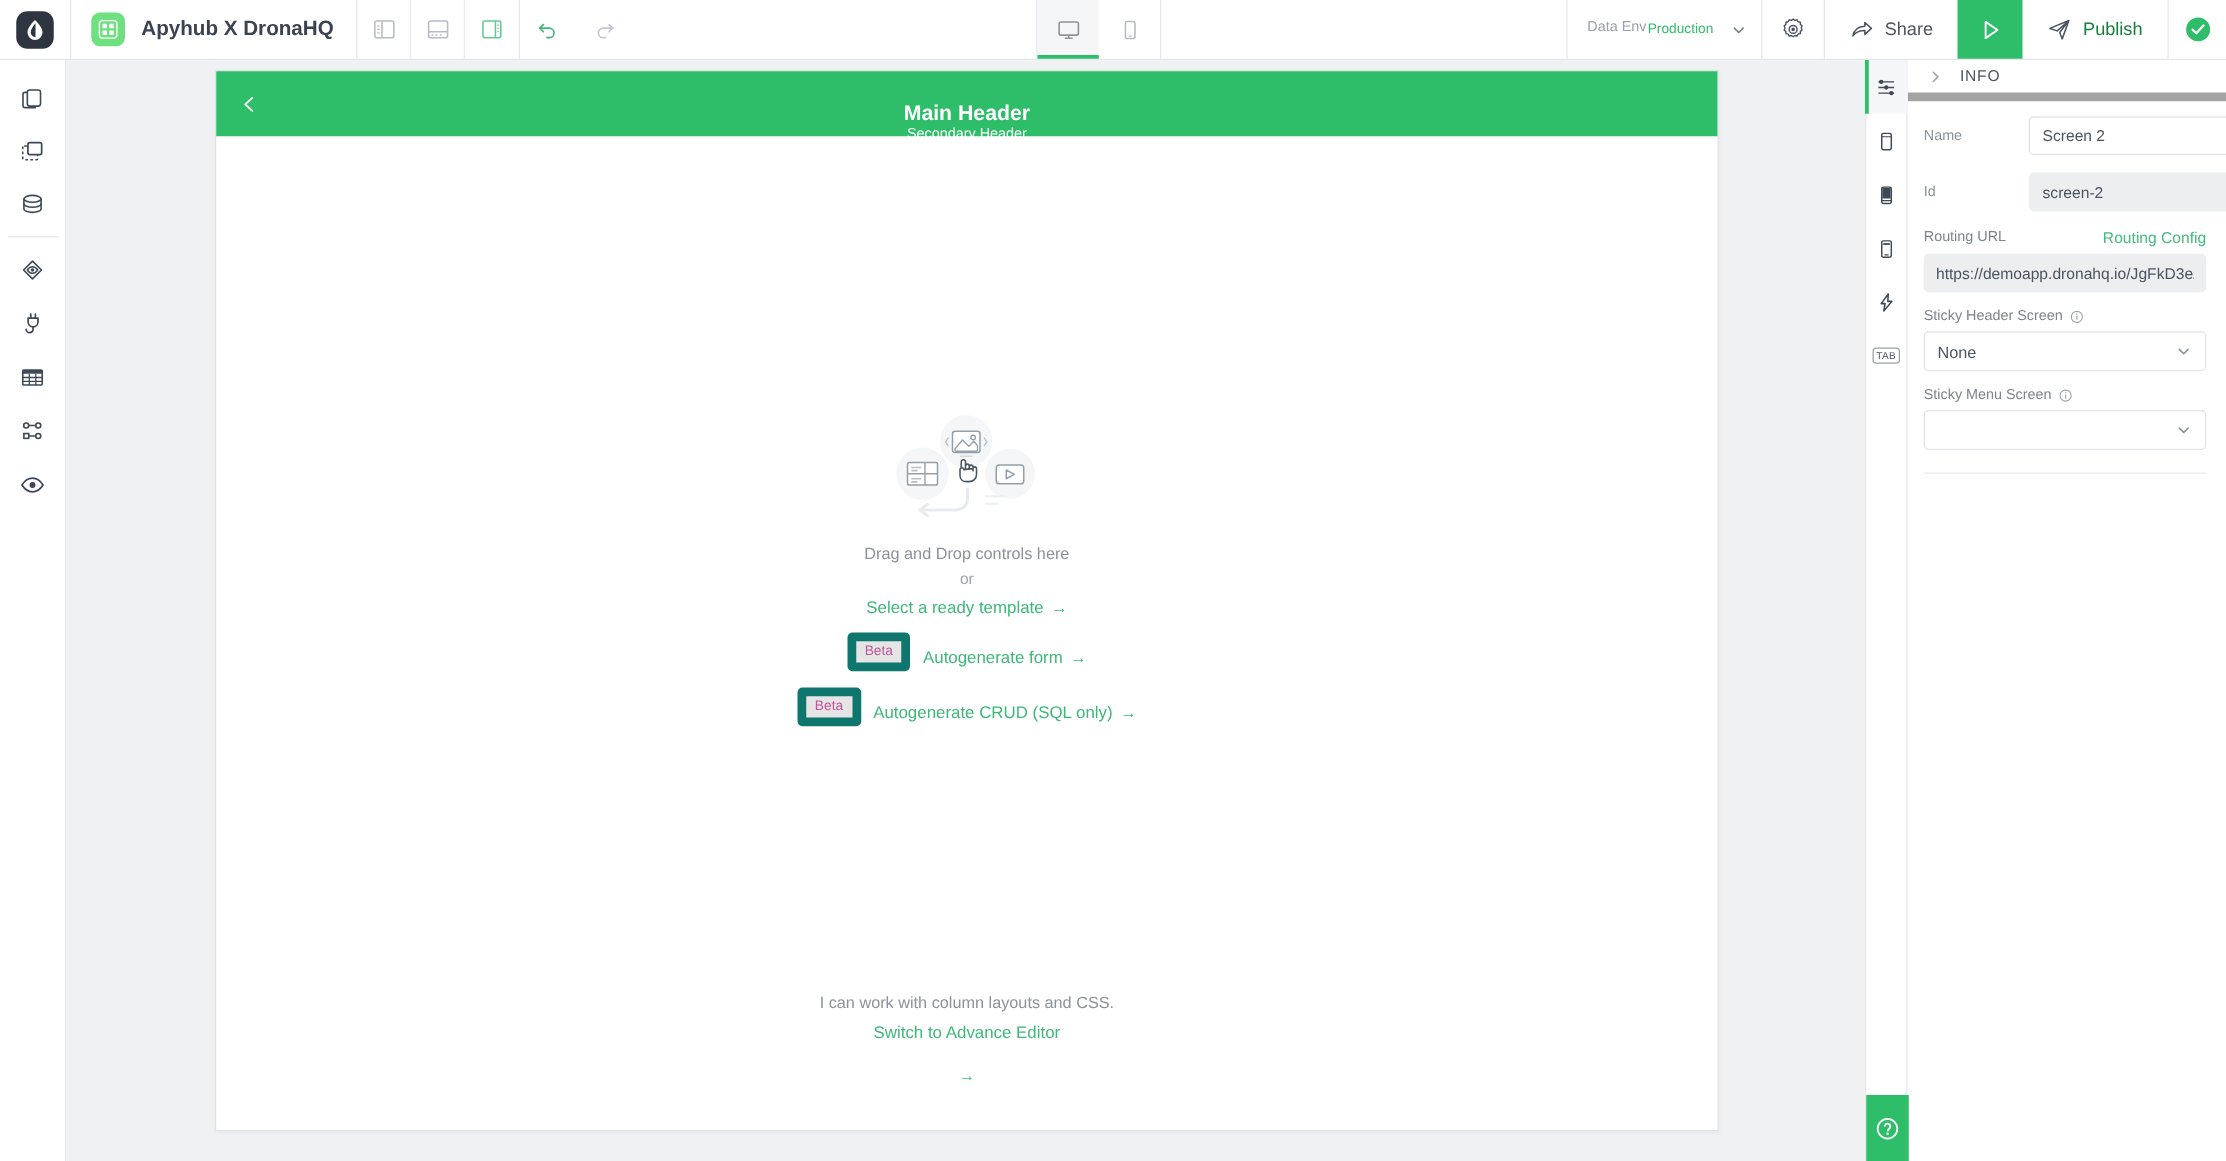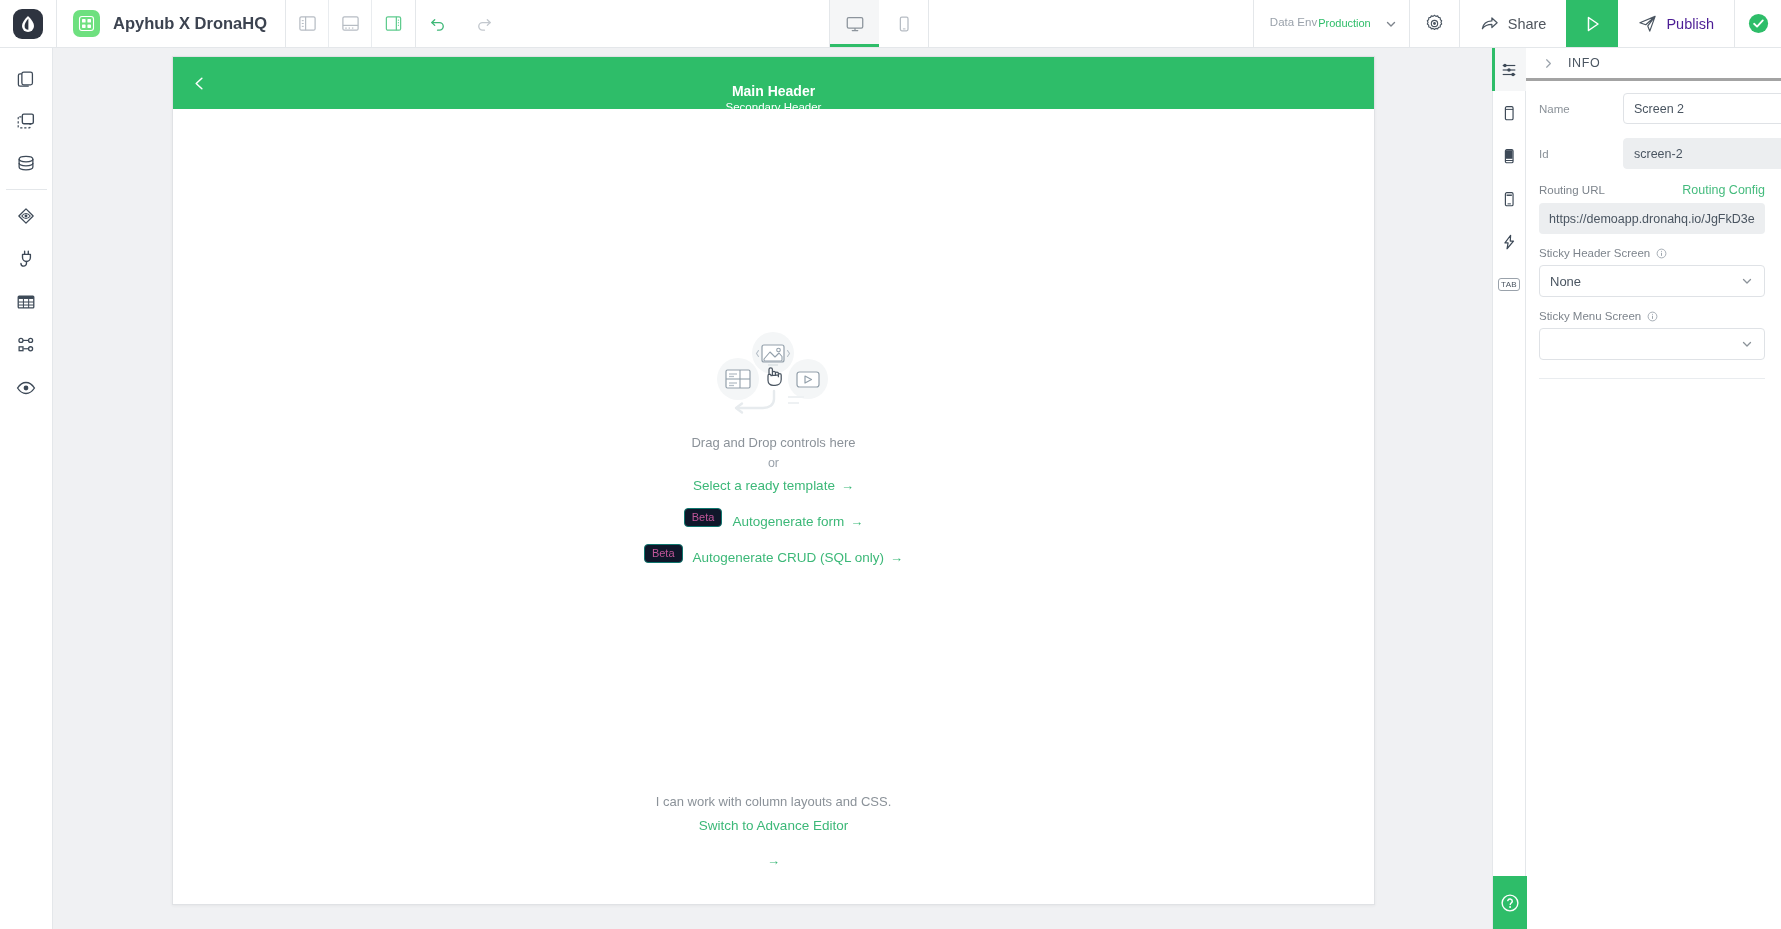"Publish" .tb-publish { color: #4c1d95 -> #15803d }
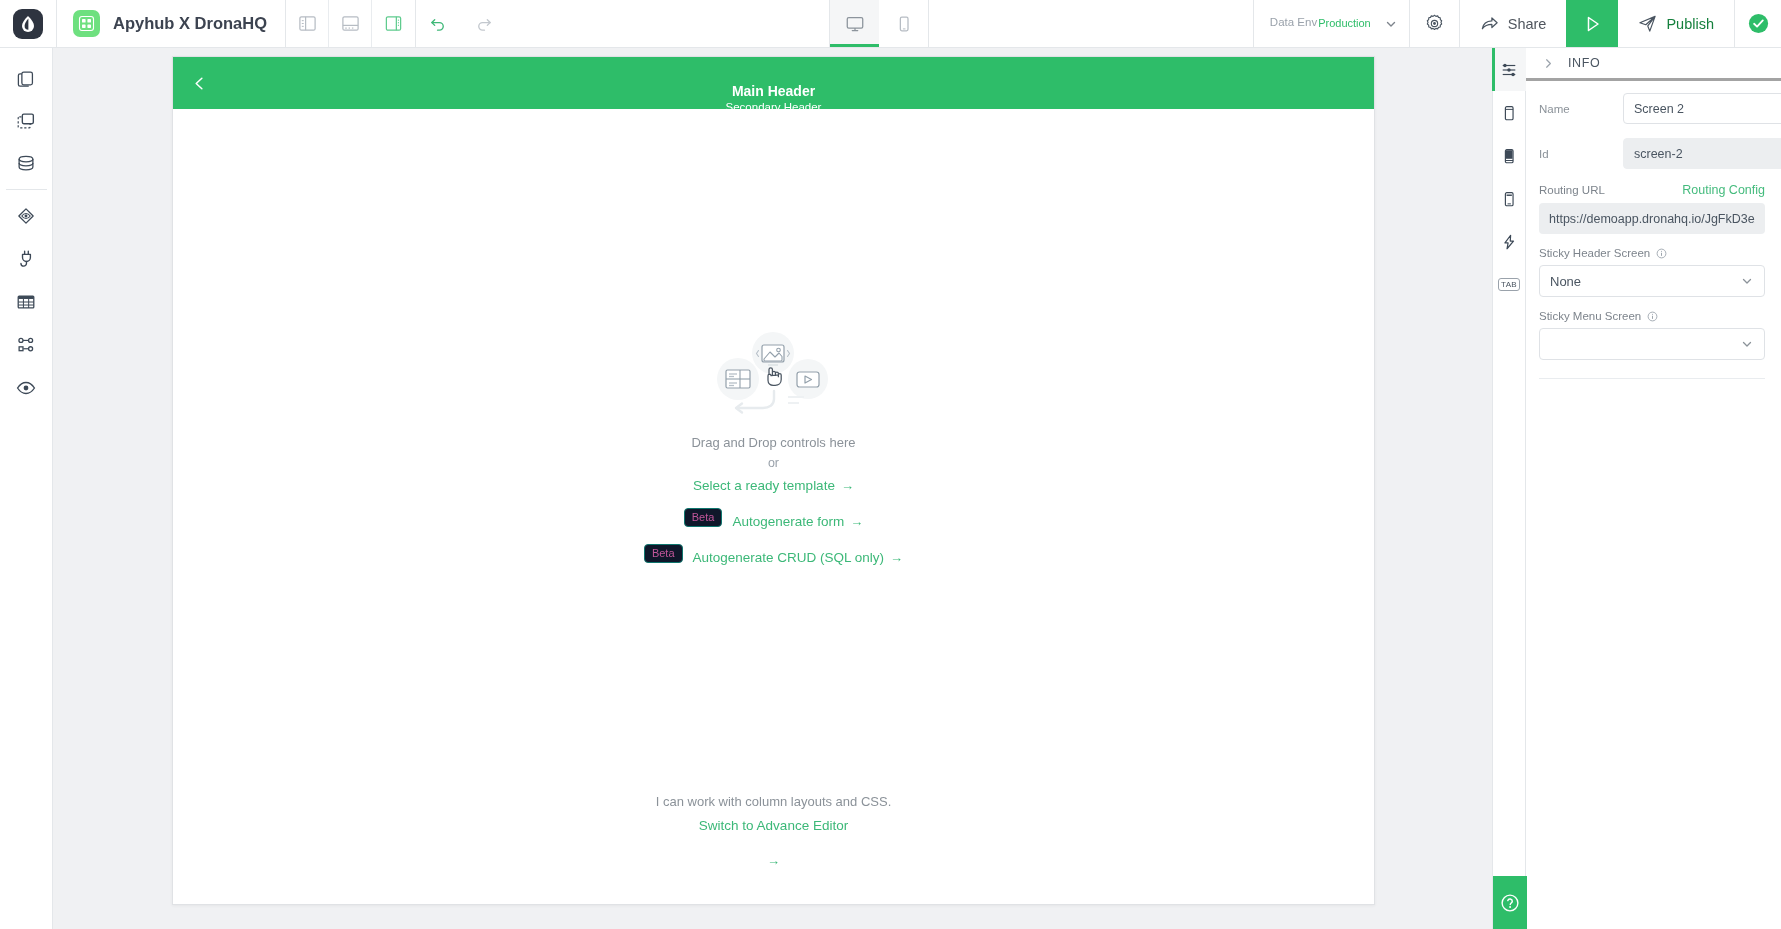"INFO" .rp-head { border-bottom: 3px solid #a3a3a3 -> 7px solid #a3a3a3 }
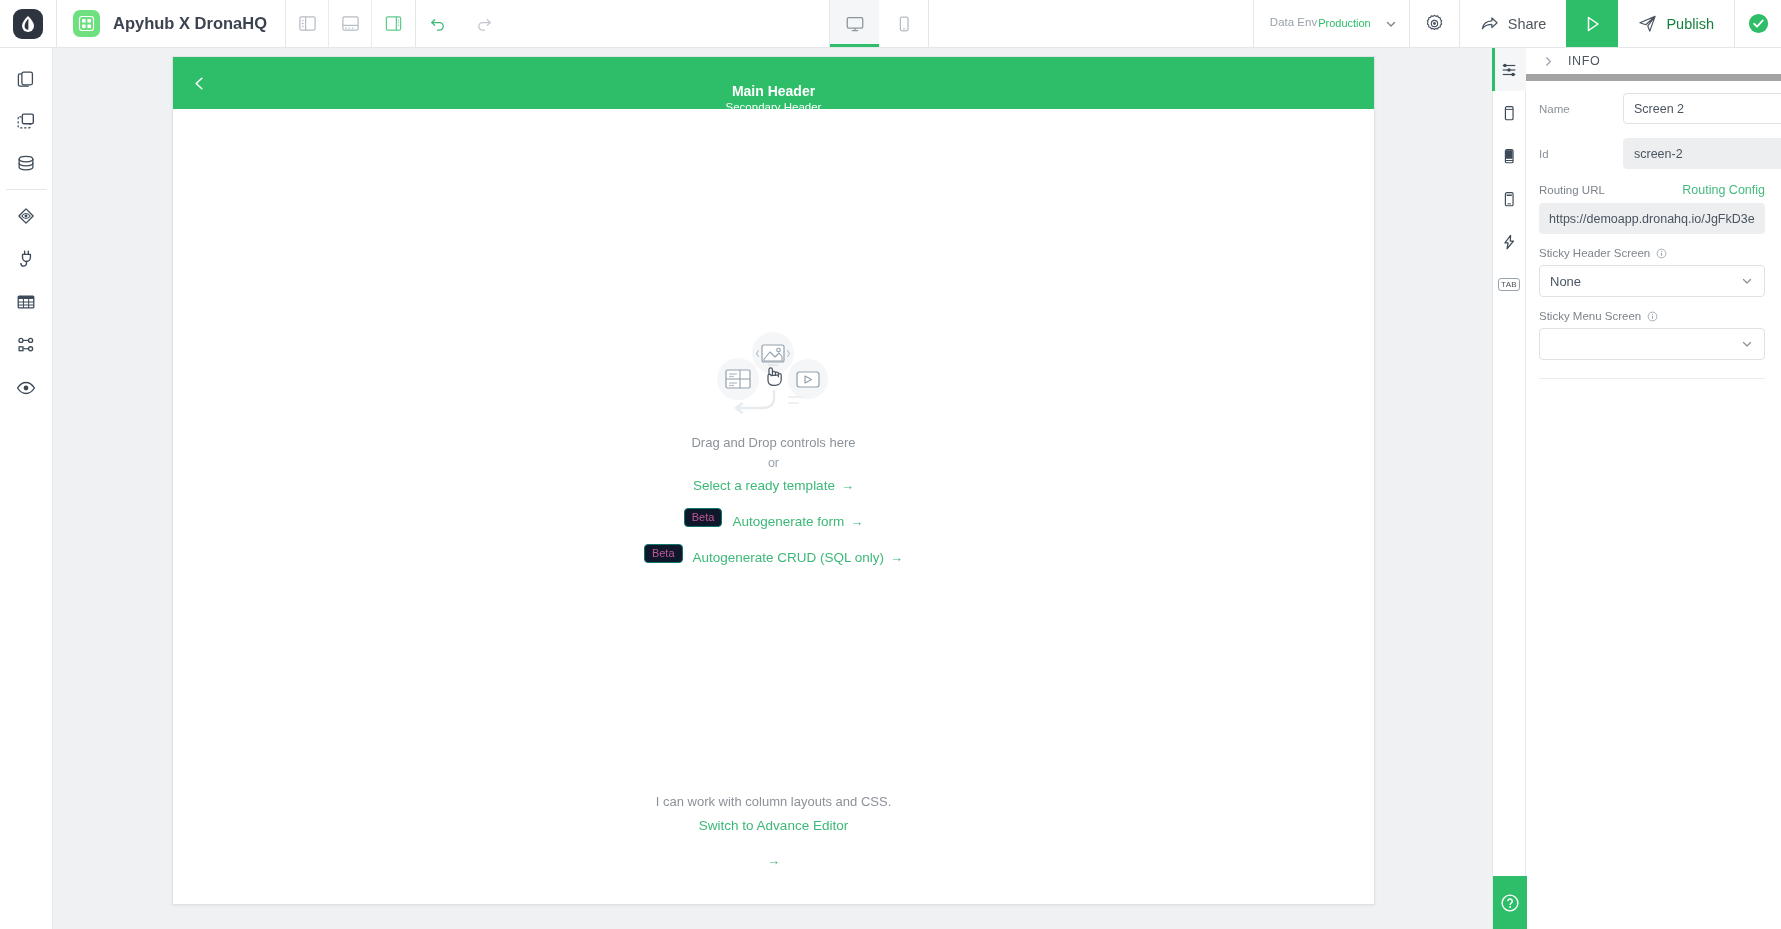"Main Header" .dev-h1 { font-size: 14px -> 17px }
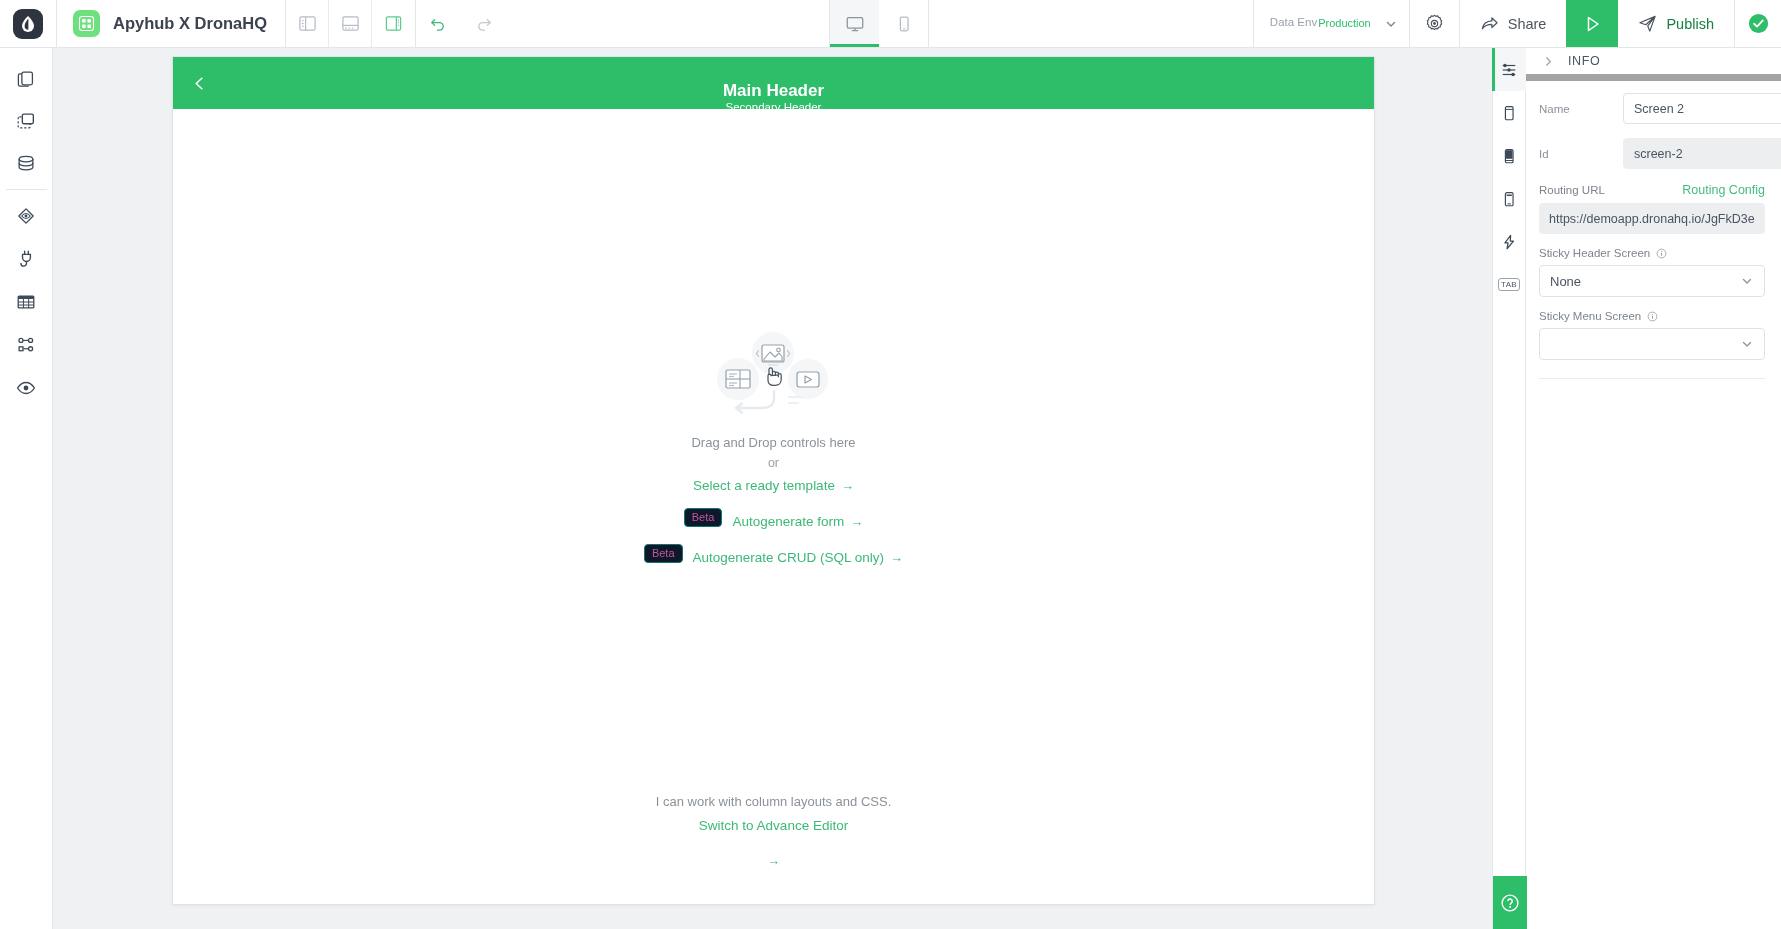"Beta" .beta { background: #0f172a -> #e5e5e5; border: 1px solid #0f766e -> 7px solid #0f766e }
